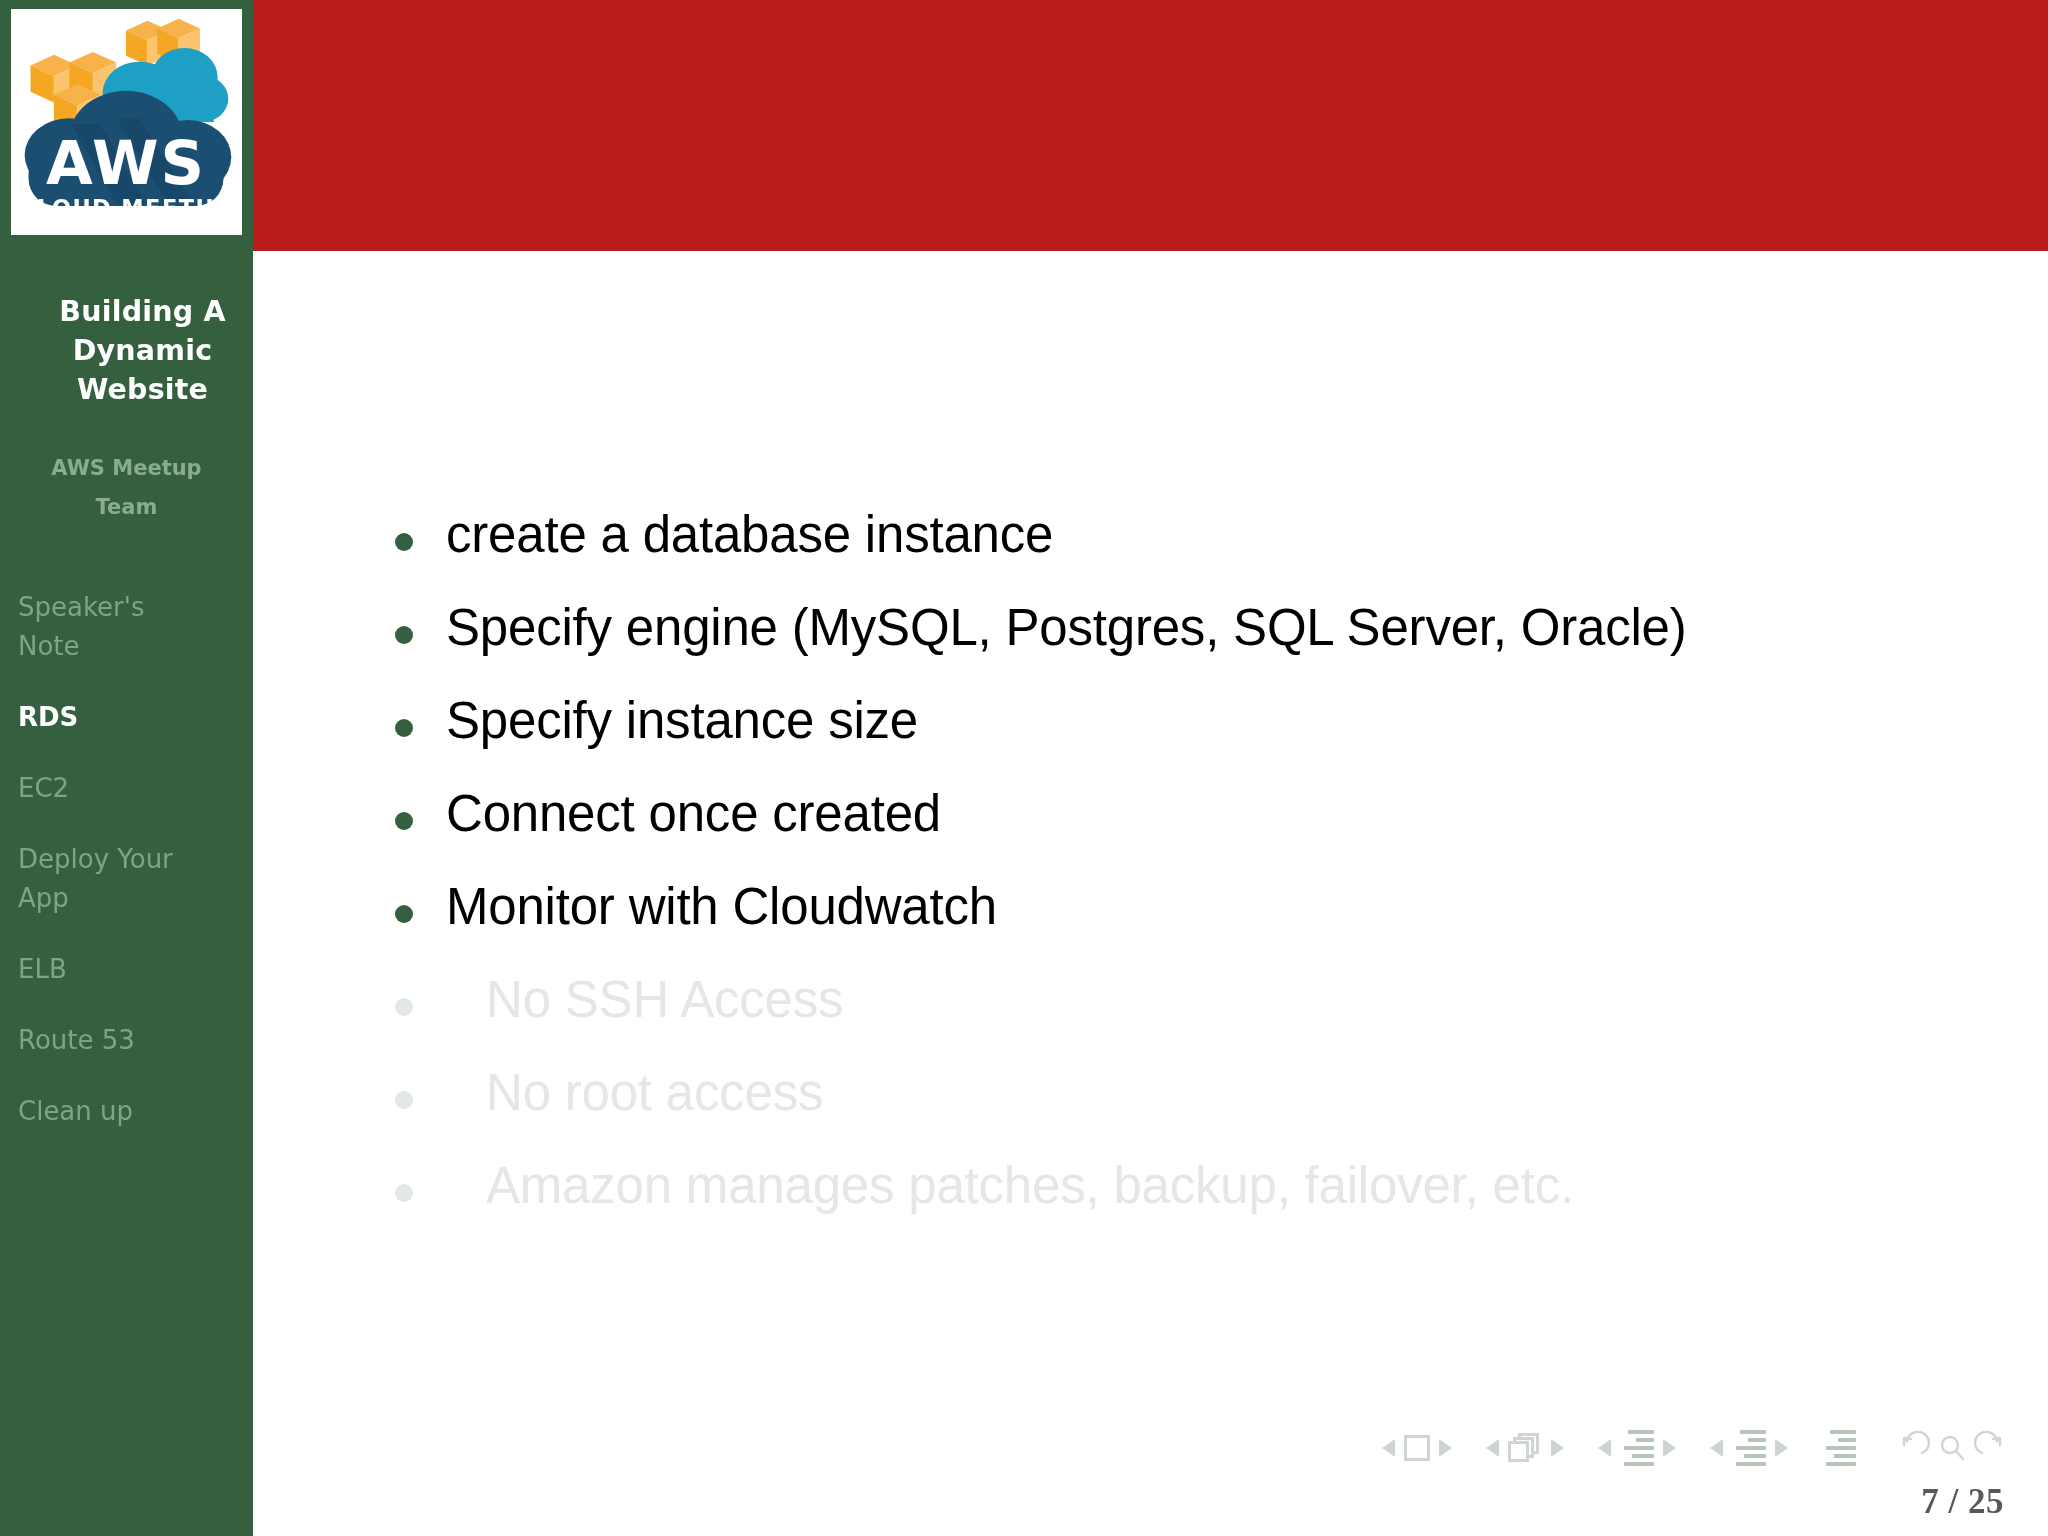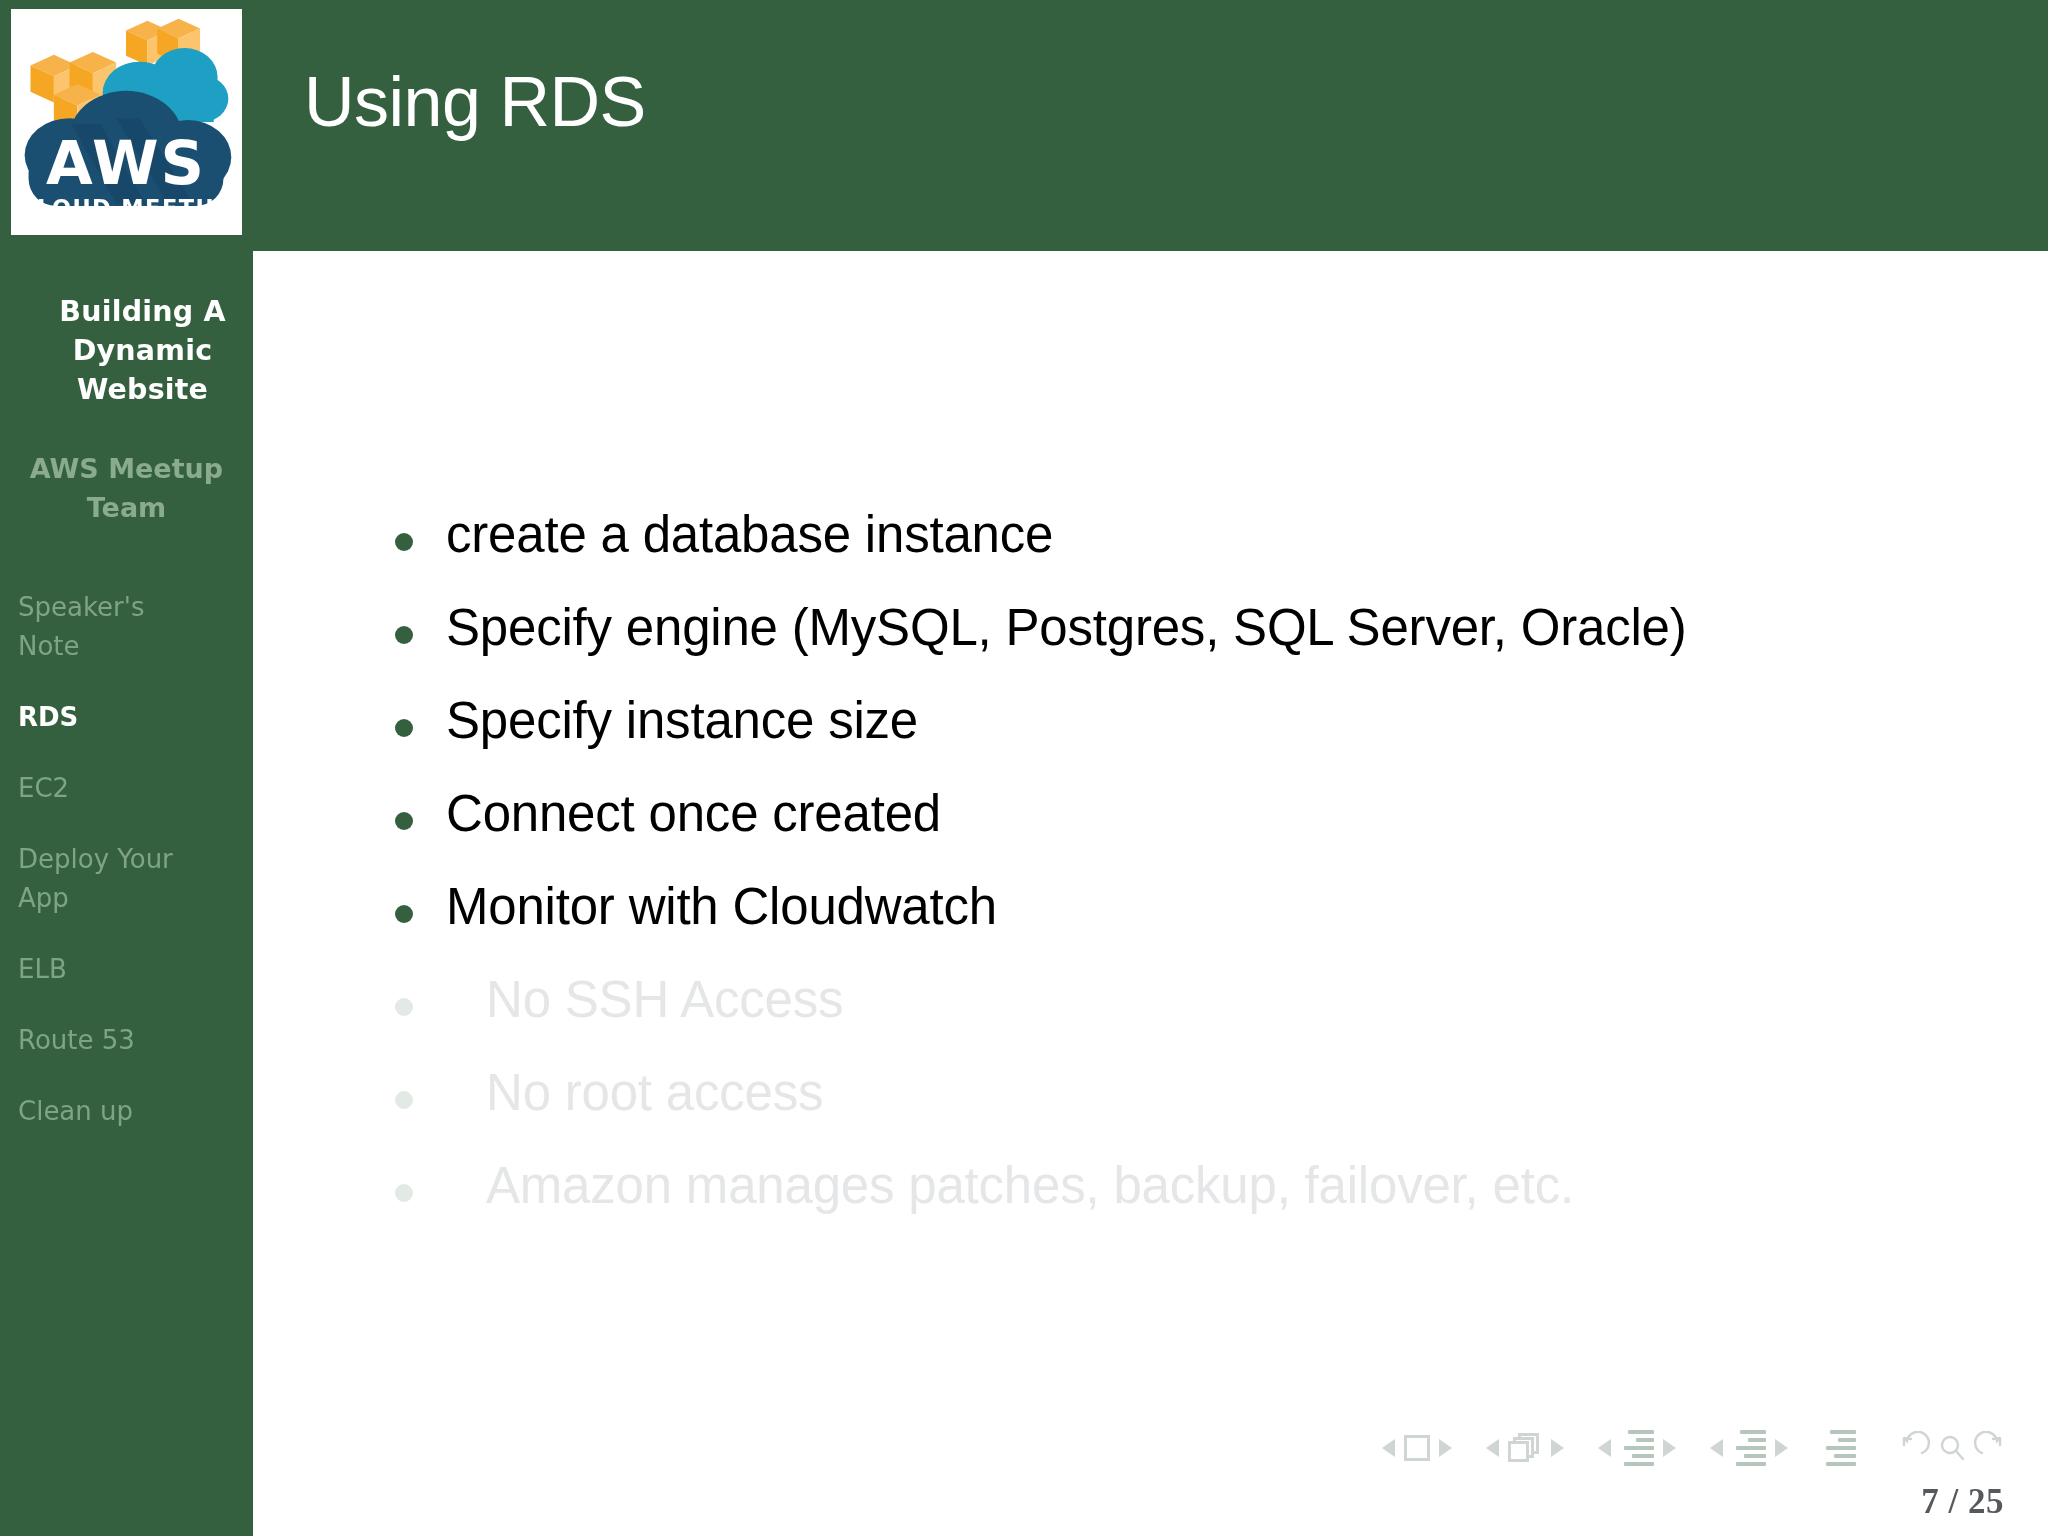"Using RDS" div { html: <div> <div>Using RDS</div> </div> -> none }
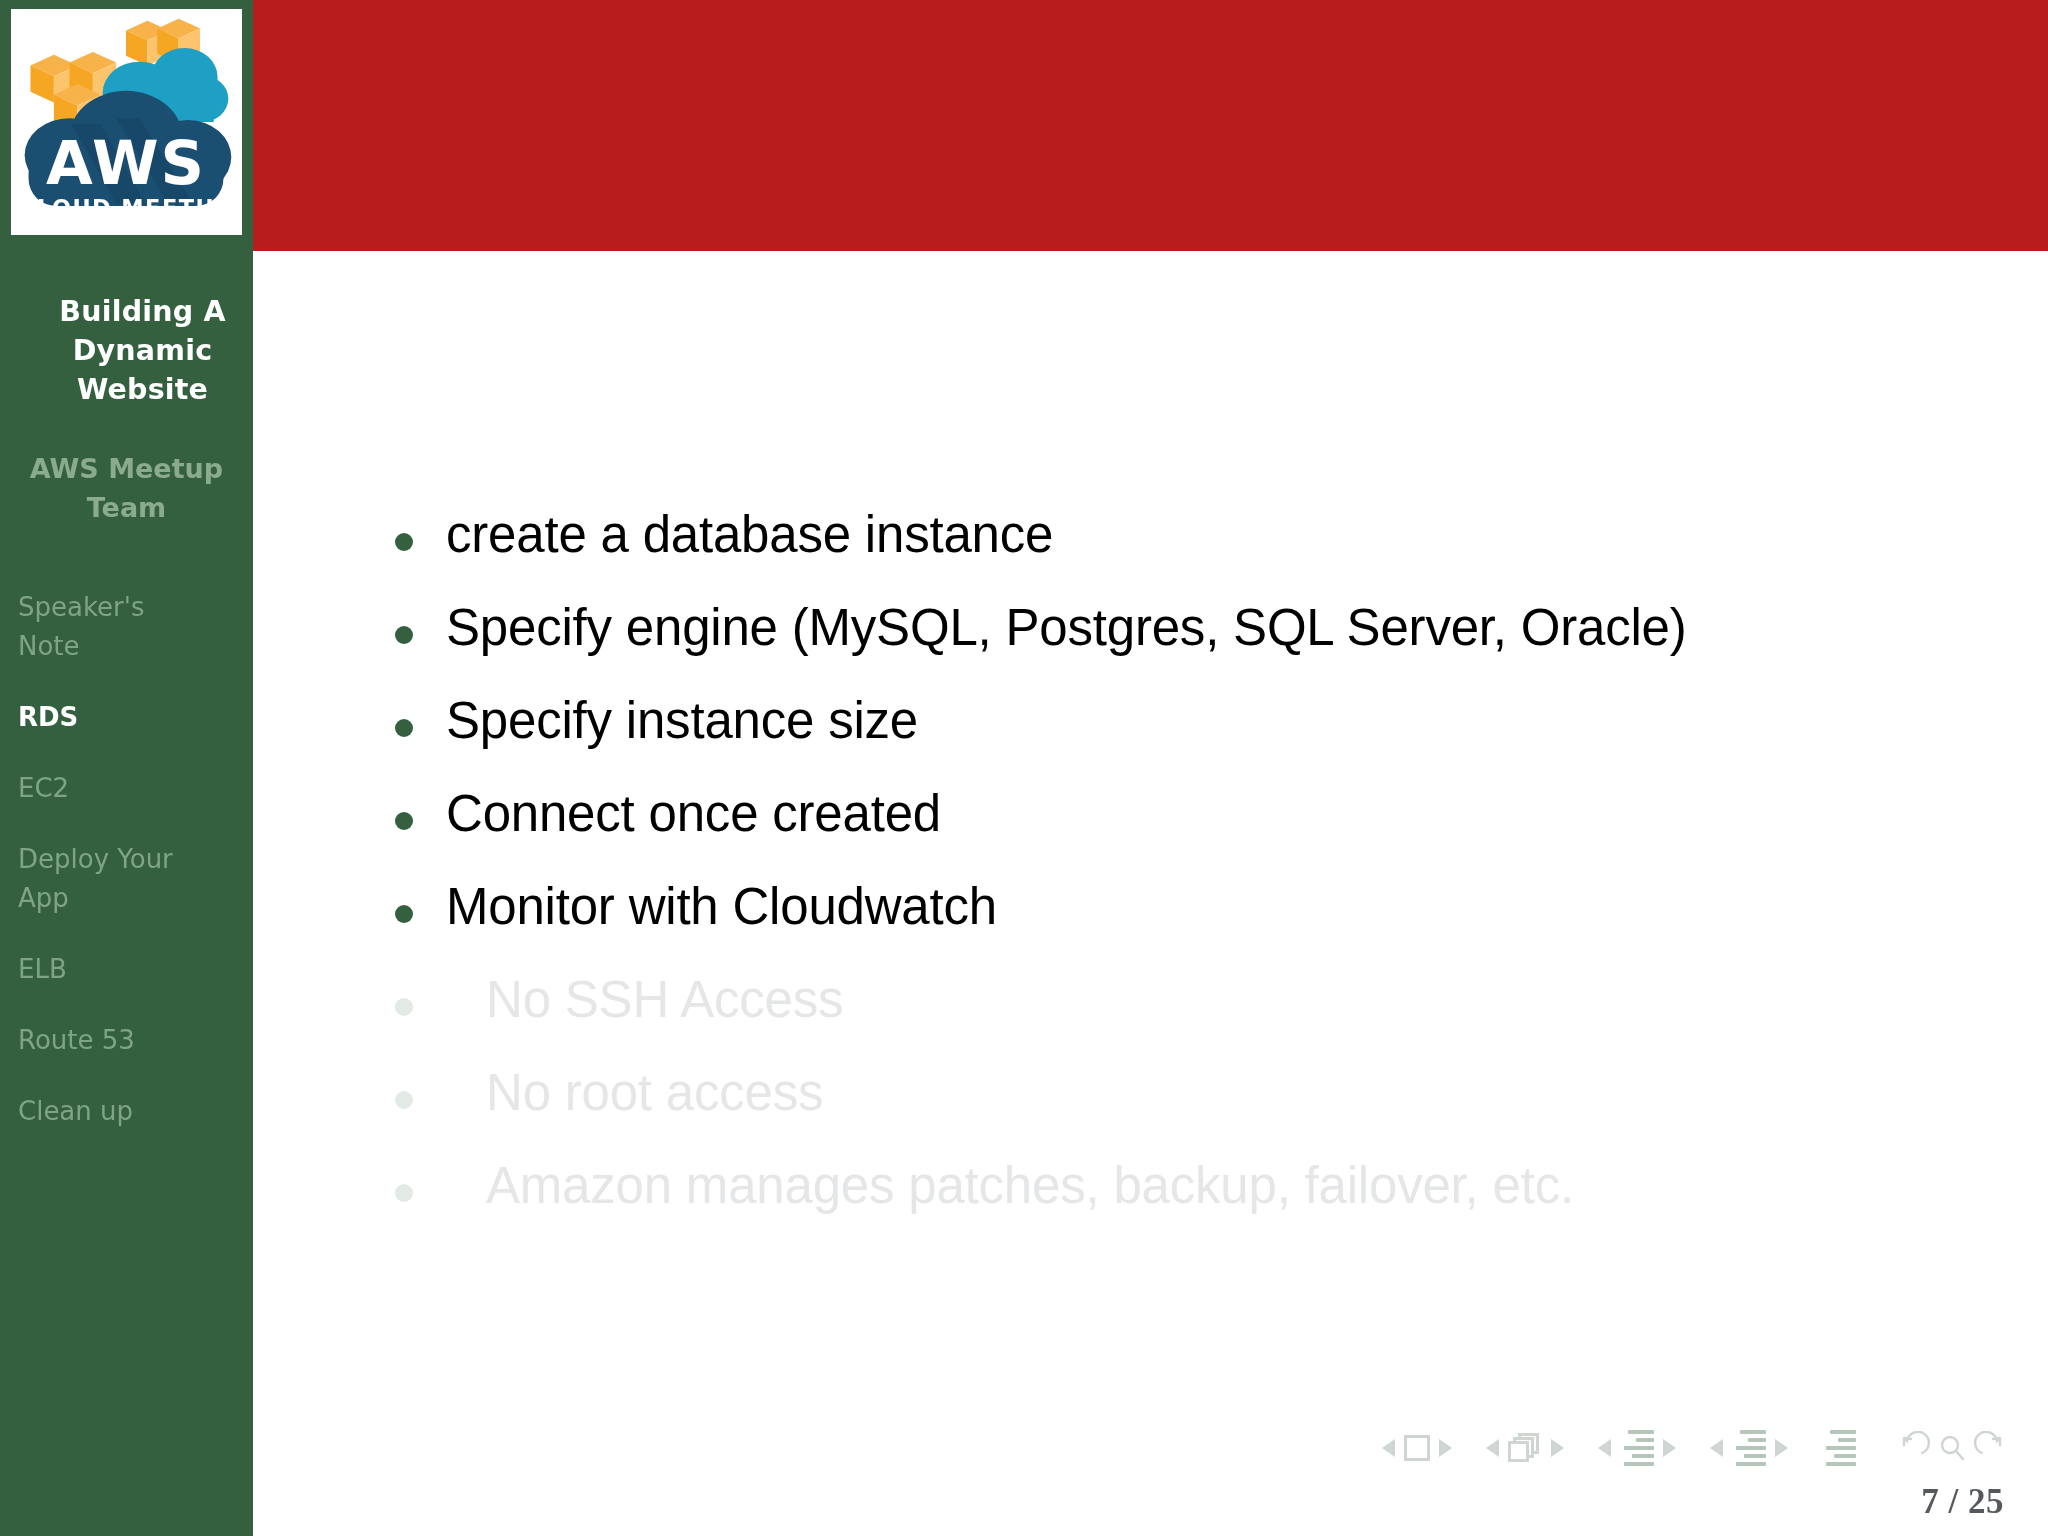"AWS Meetup" #sidebar-author { font-size: 27px -> 21px }
